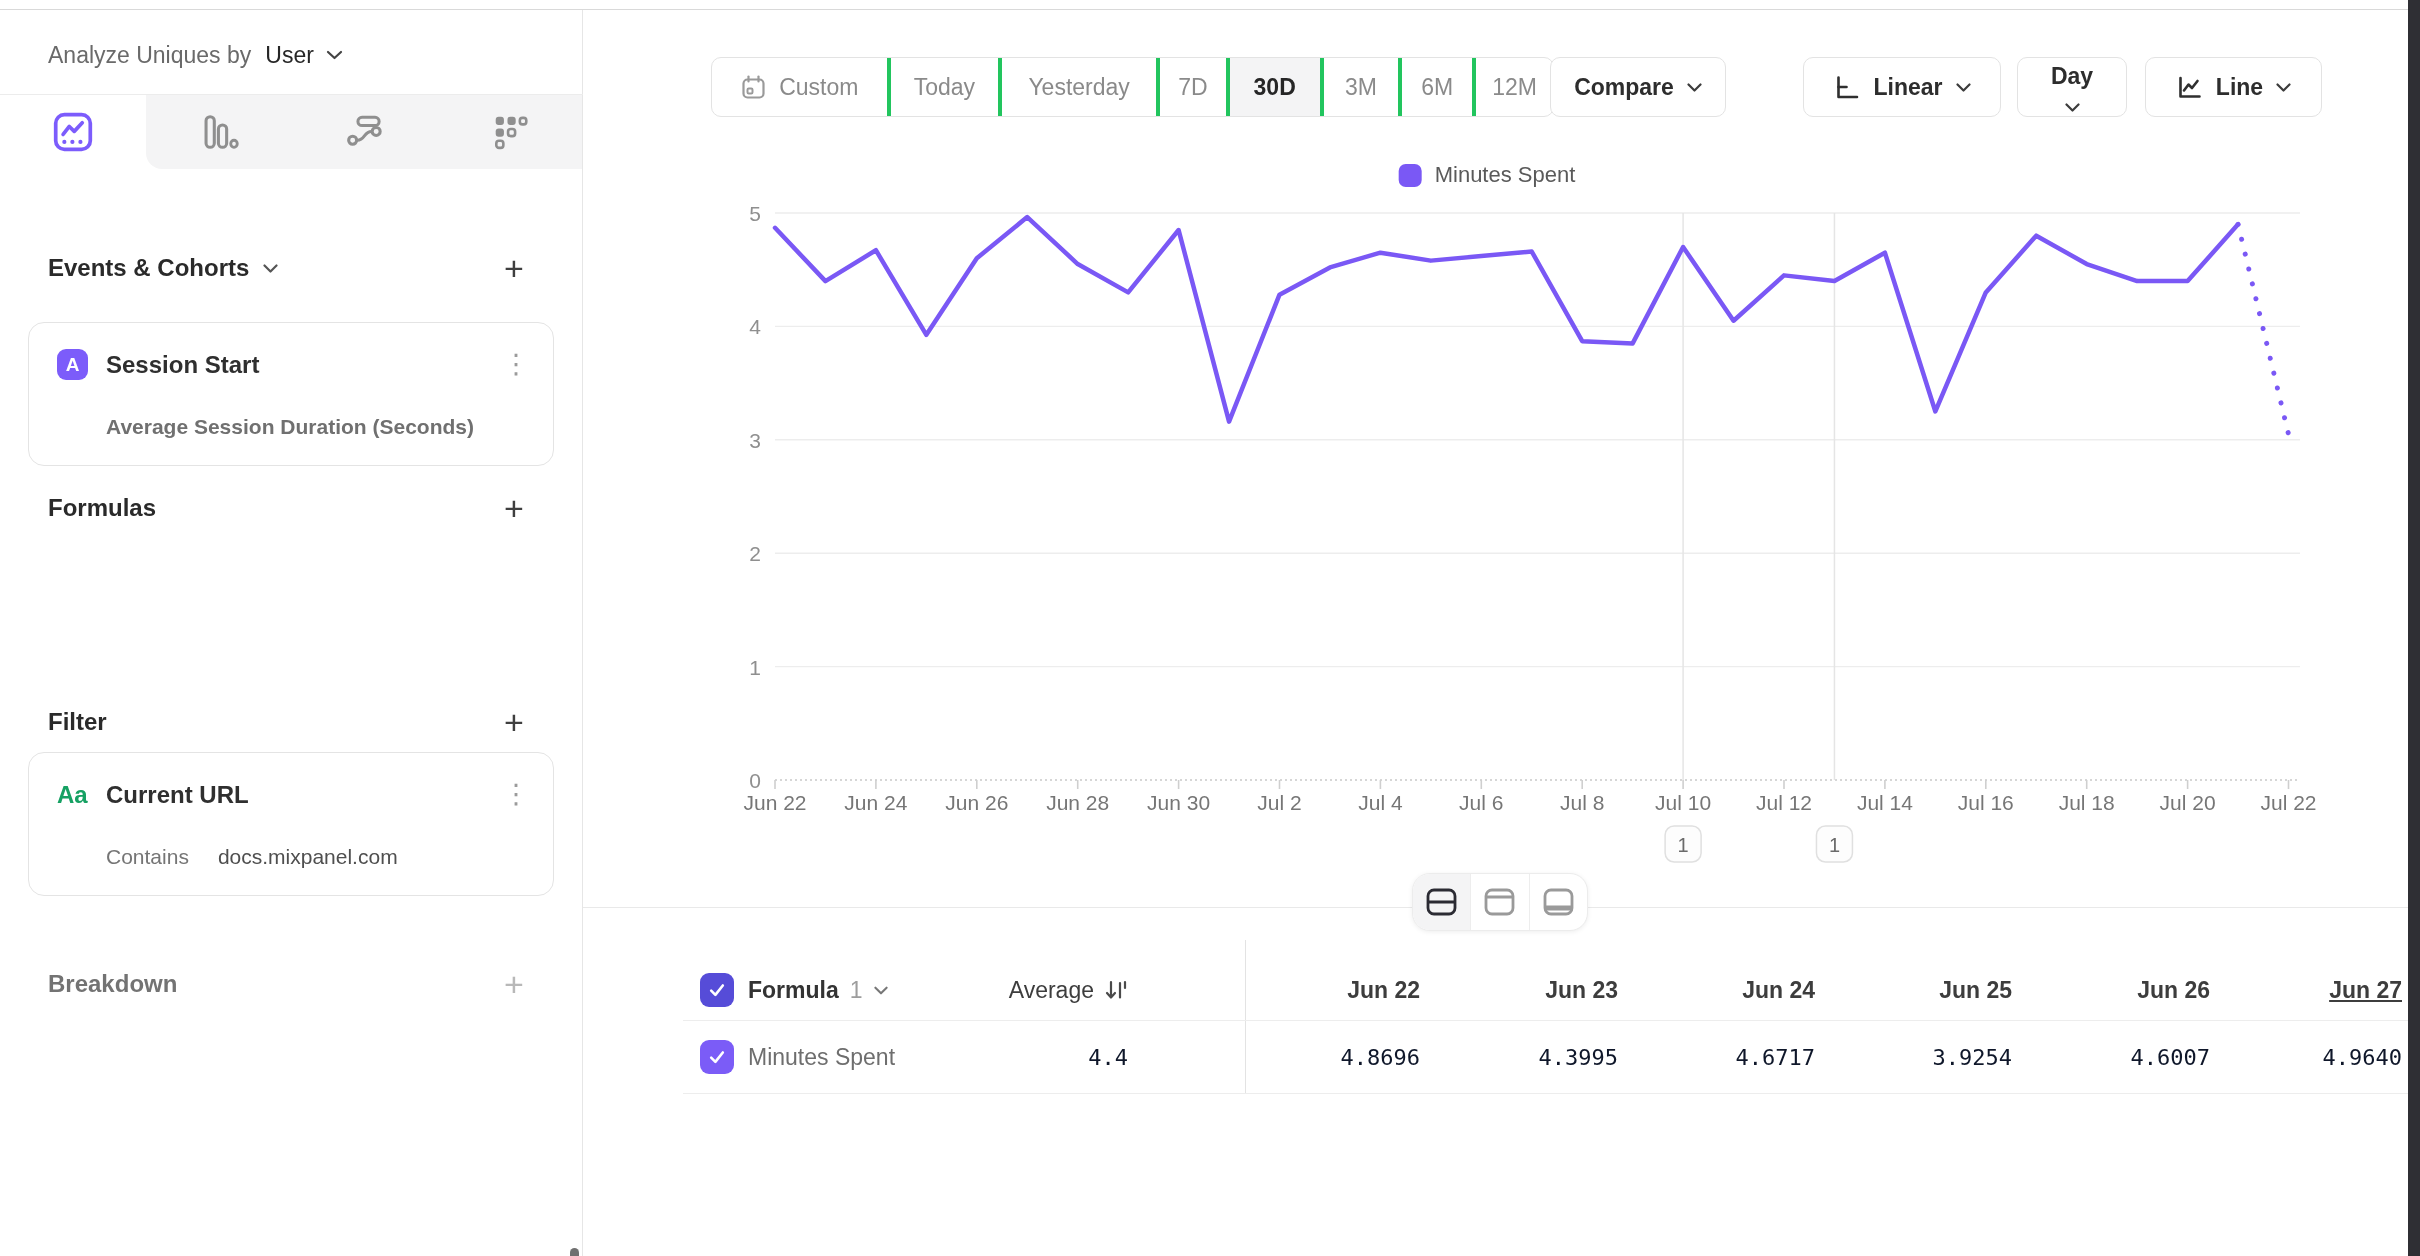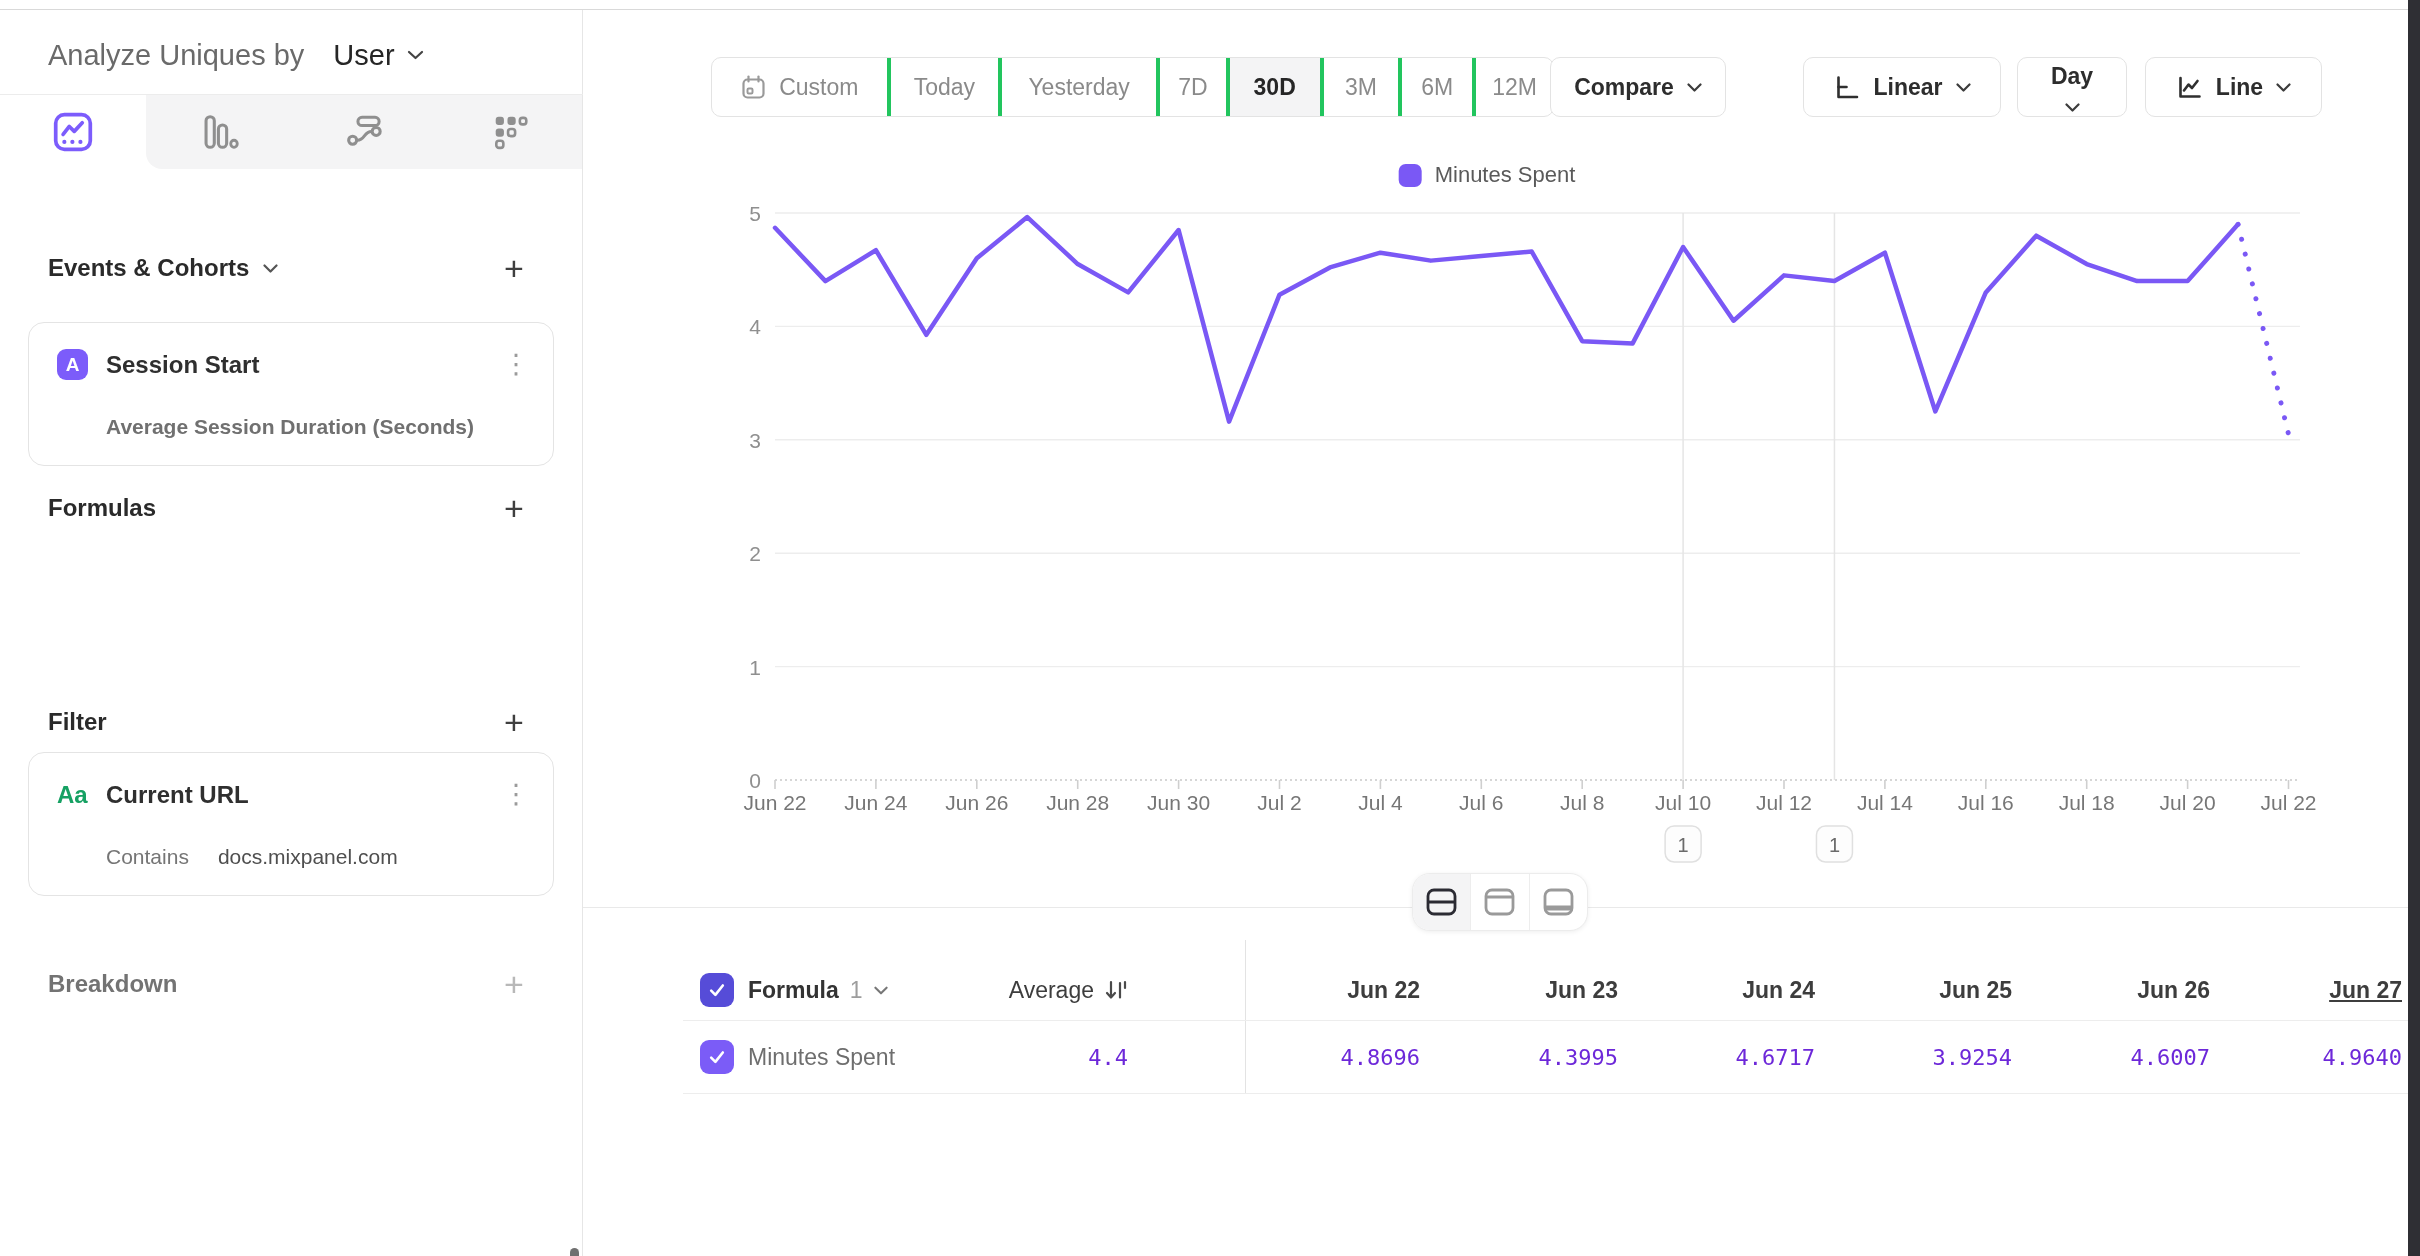"Analyze Uniques by" #analyze-row { font-size: 29px -> 23px; gap: 29px -> 14px }
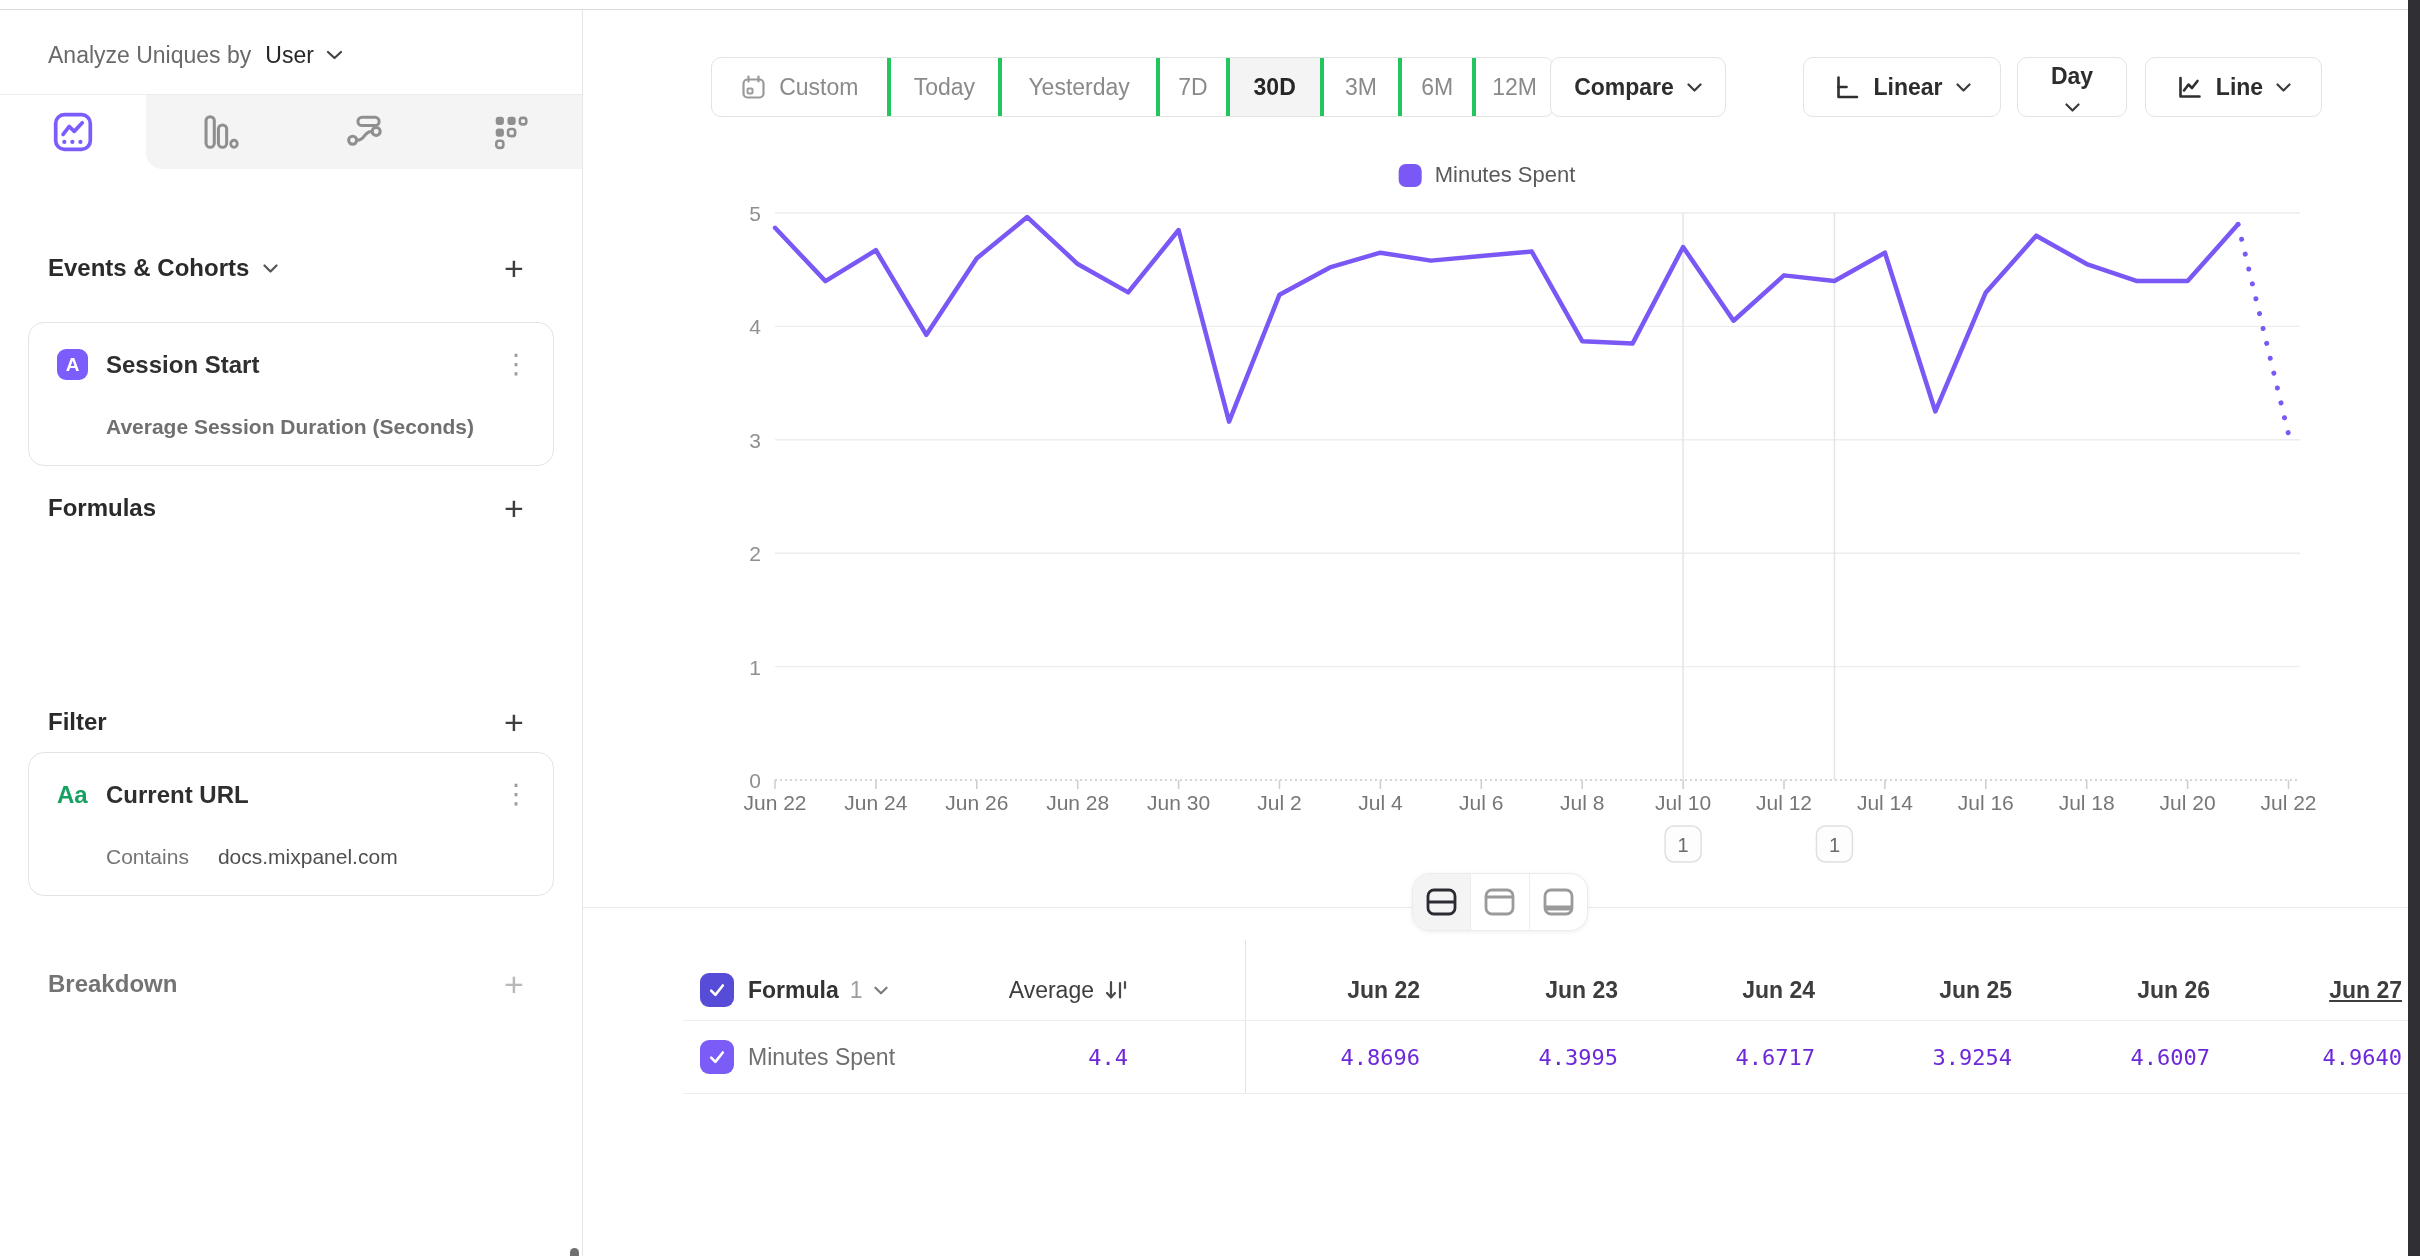"4.4" .cell-val { color: #6d28d9 -> #0f172a }
